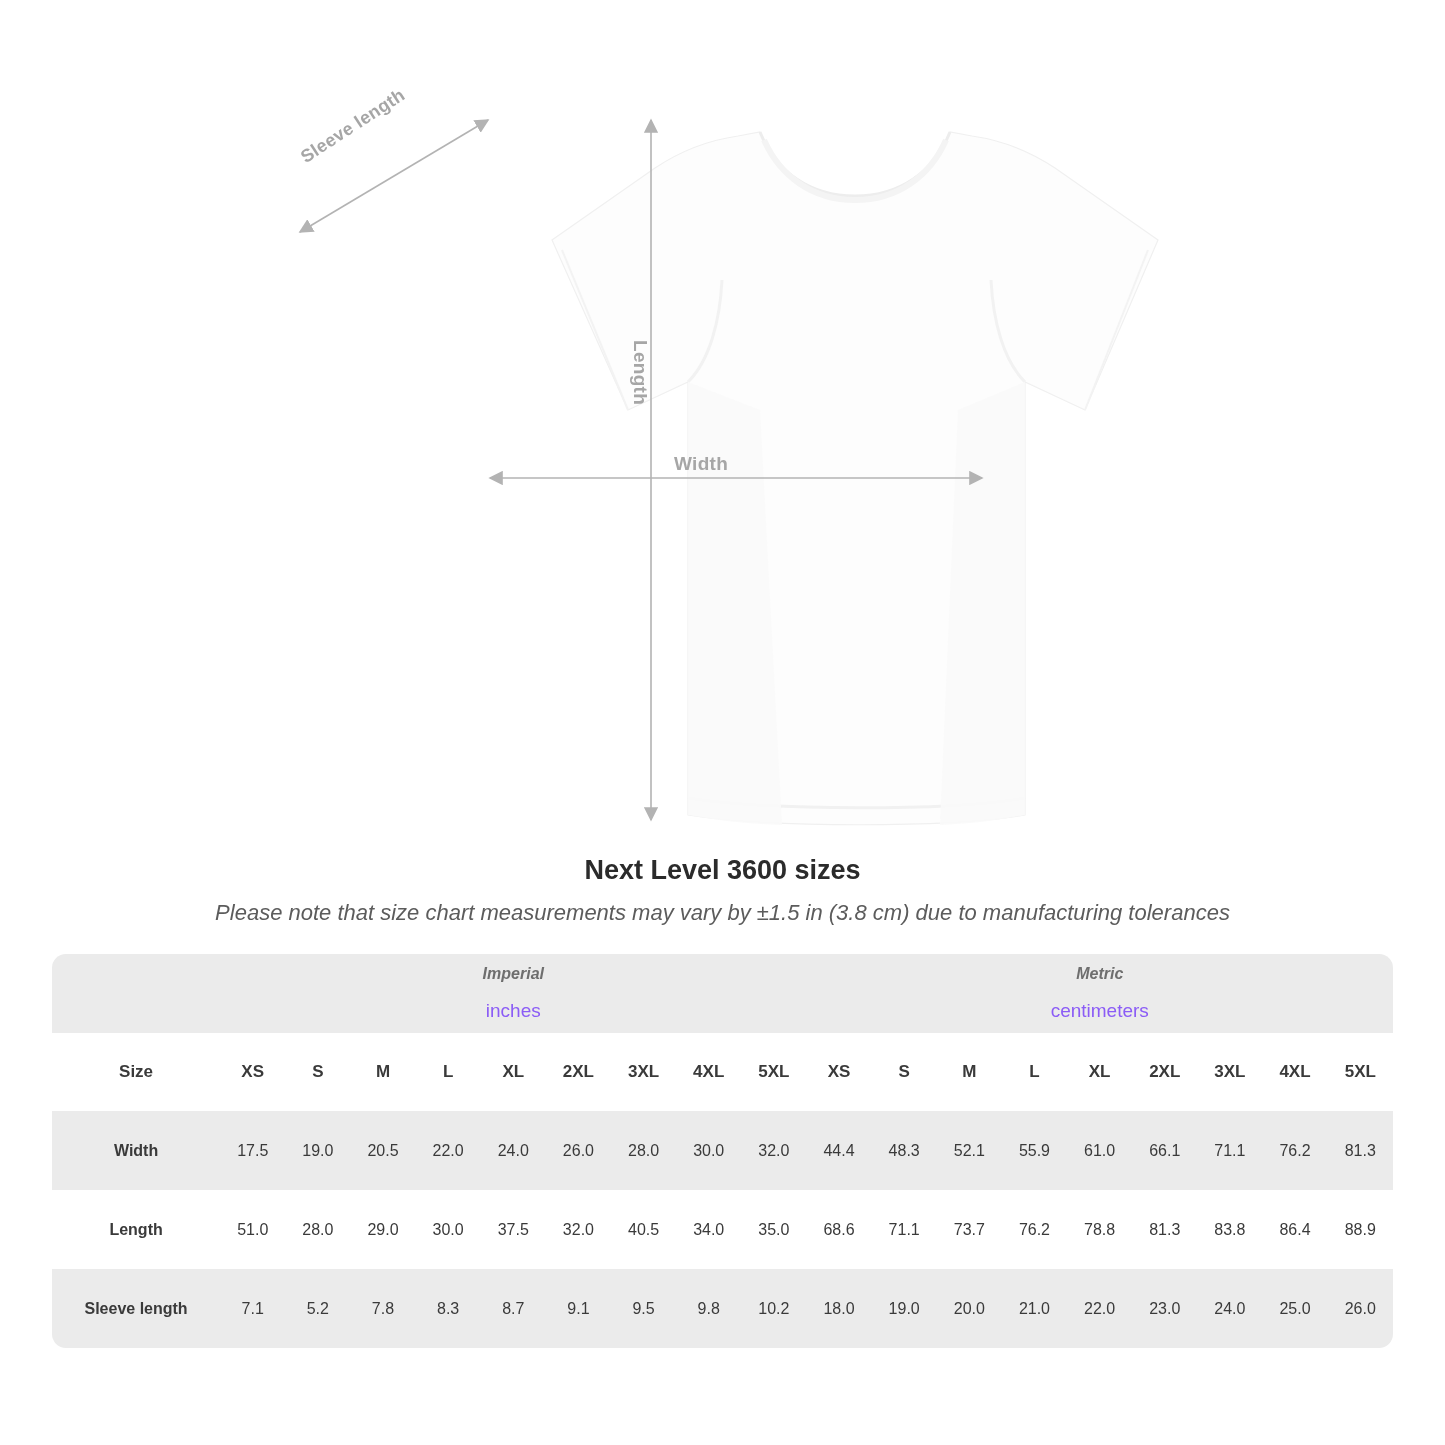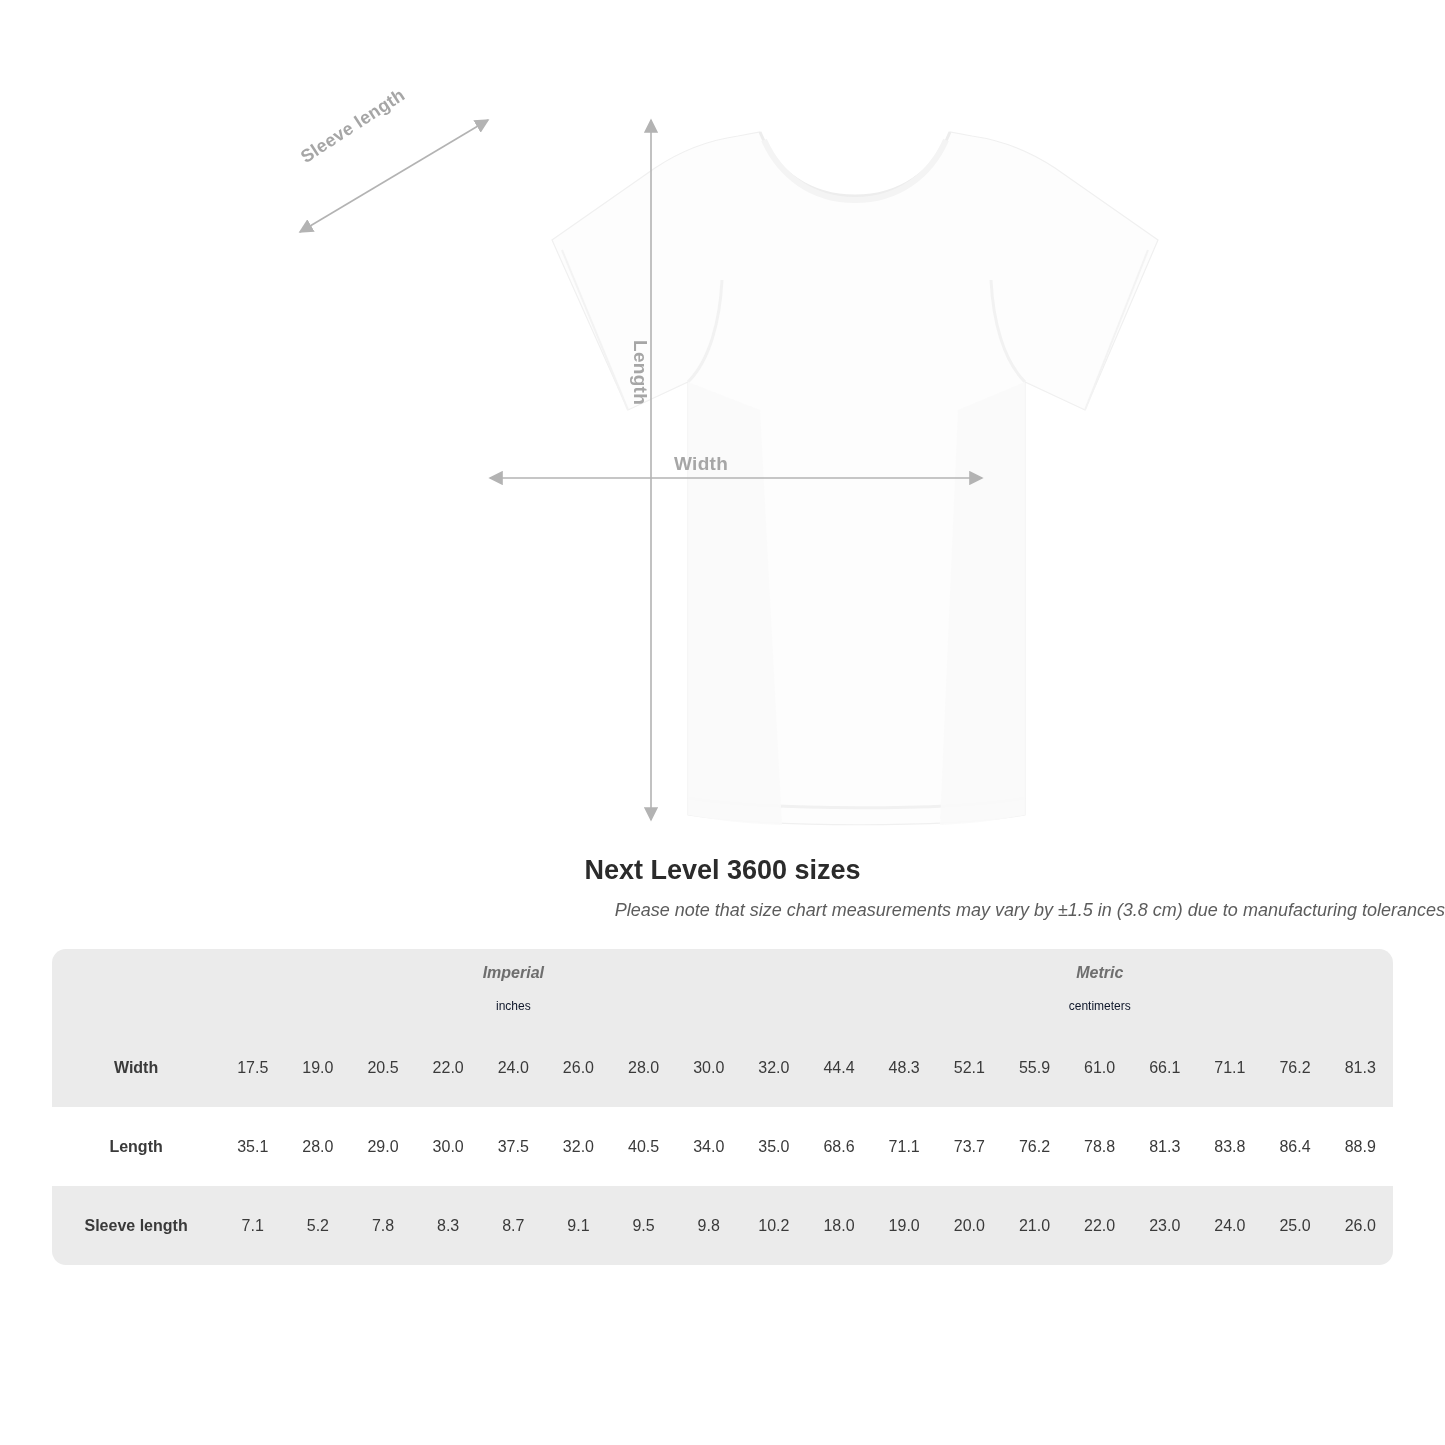"Please note that size chart" .chart-note { font-size: 18px -> 22px; text-align: right -> none }
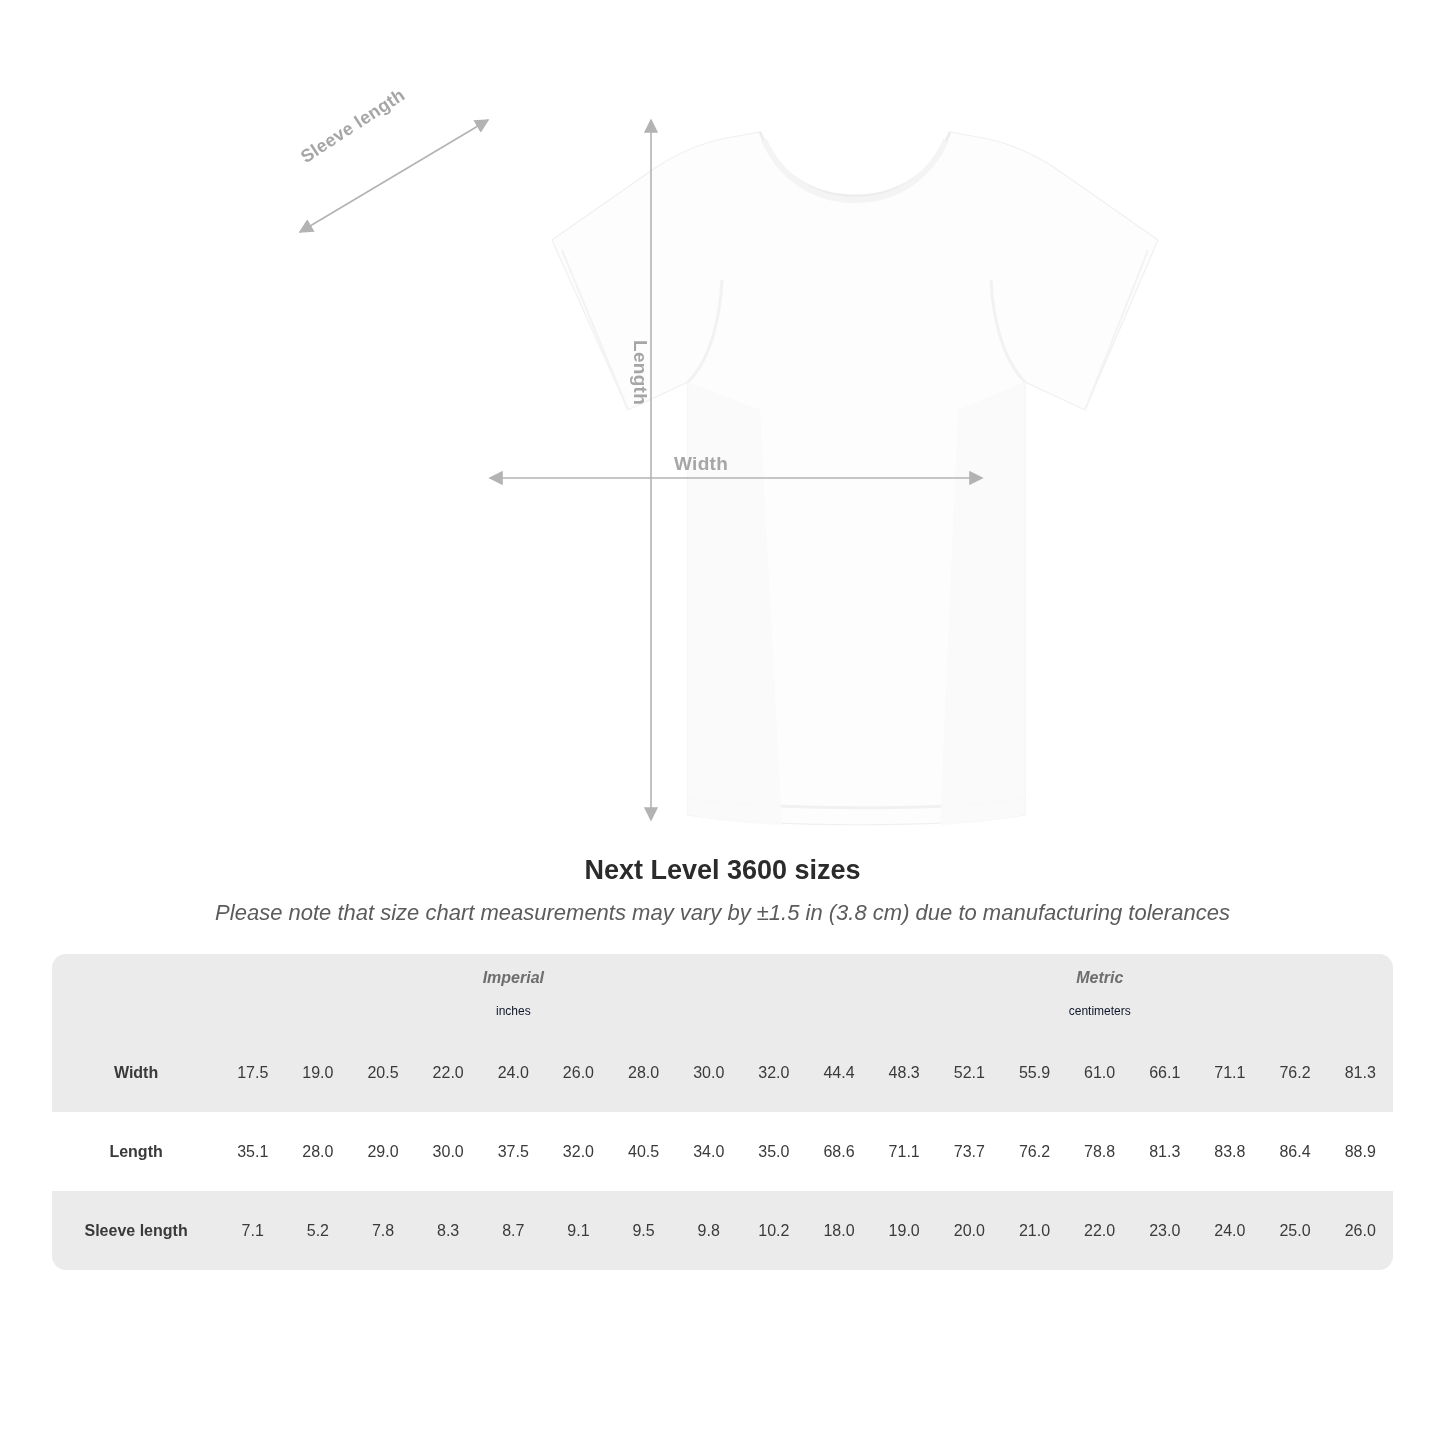"inches" .unit-head .unit-sub { color: #0f172a -> #8b5cf6; font-size: 12px -> 19px }
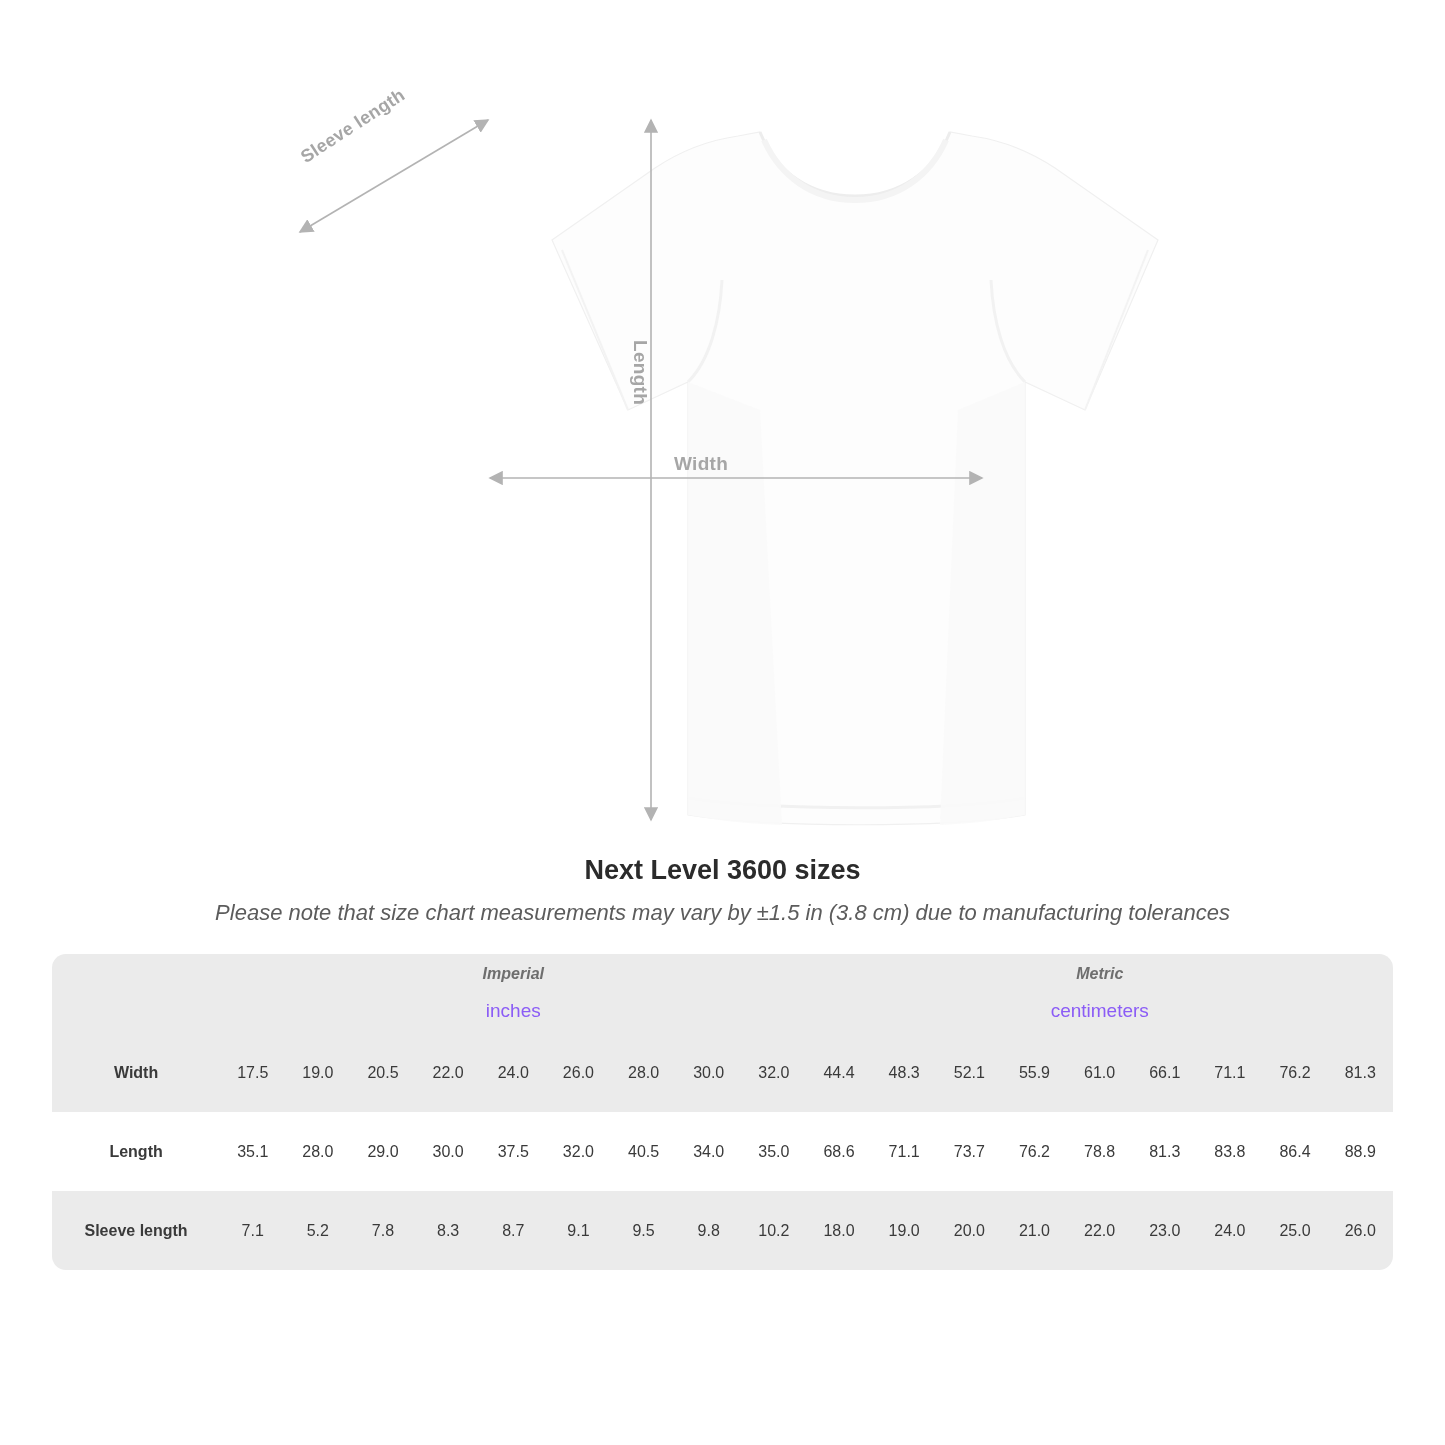"Size" tr.head-row { html: none -> <tr> <td>Size</td> <td>XS</td> <td>S</td> <td>M</td> <td>L</td> <td>XL</td> <td>2XL</td> <td>3XL</td> <td>4XL</td> <td>5XL</td> <td>XS</td> <td>S</td> <td>M</td> <td>L</td> <td>XL</td> <td>2XL</td> <td>3XL</td> <td>4XL</td> <td>5XL</td> </tr> }
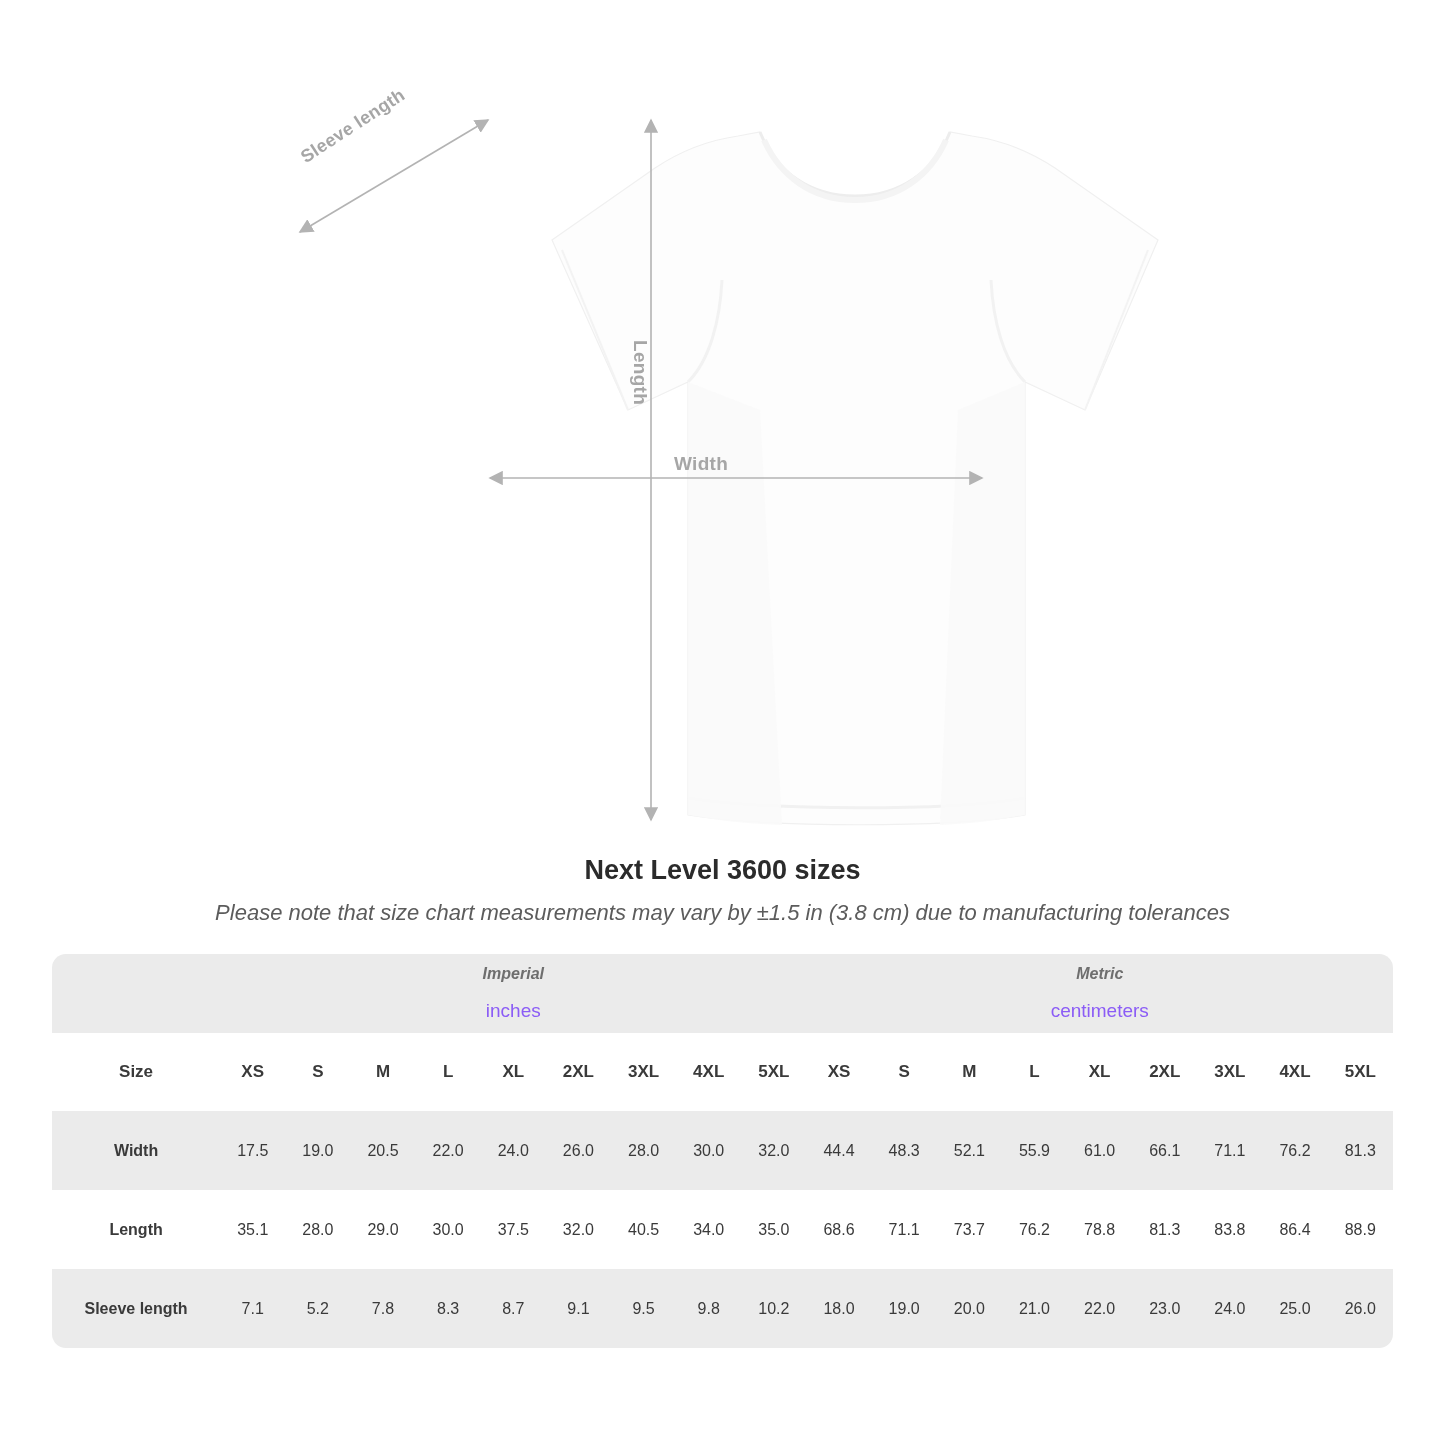"35.1" td { text: 35.1 -> 51.0 }
